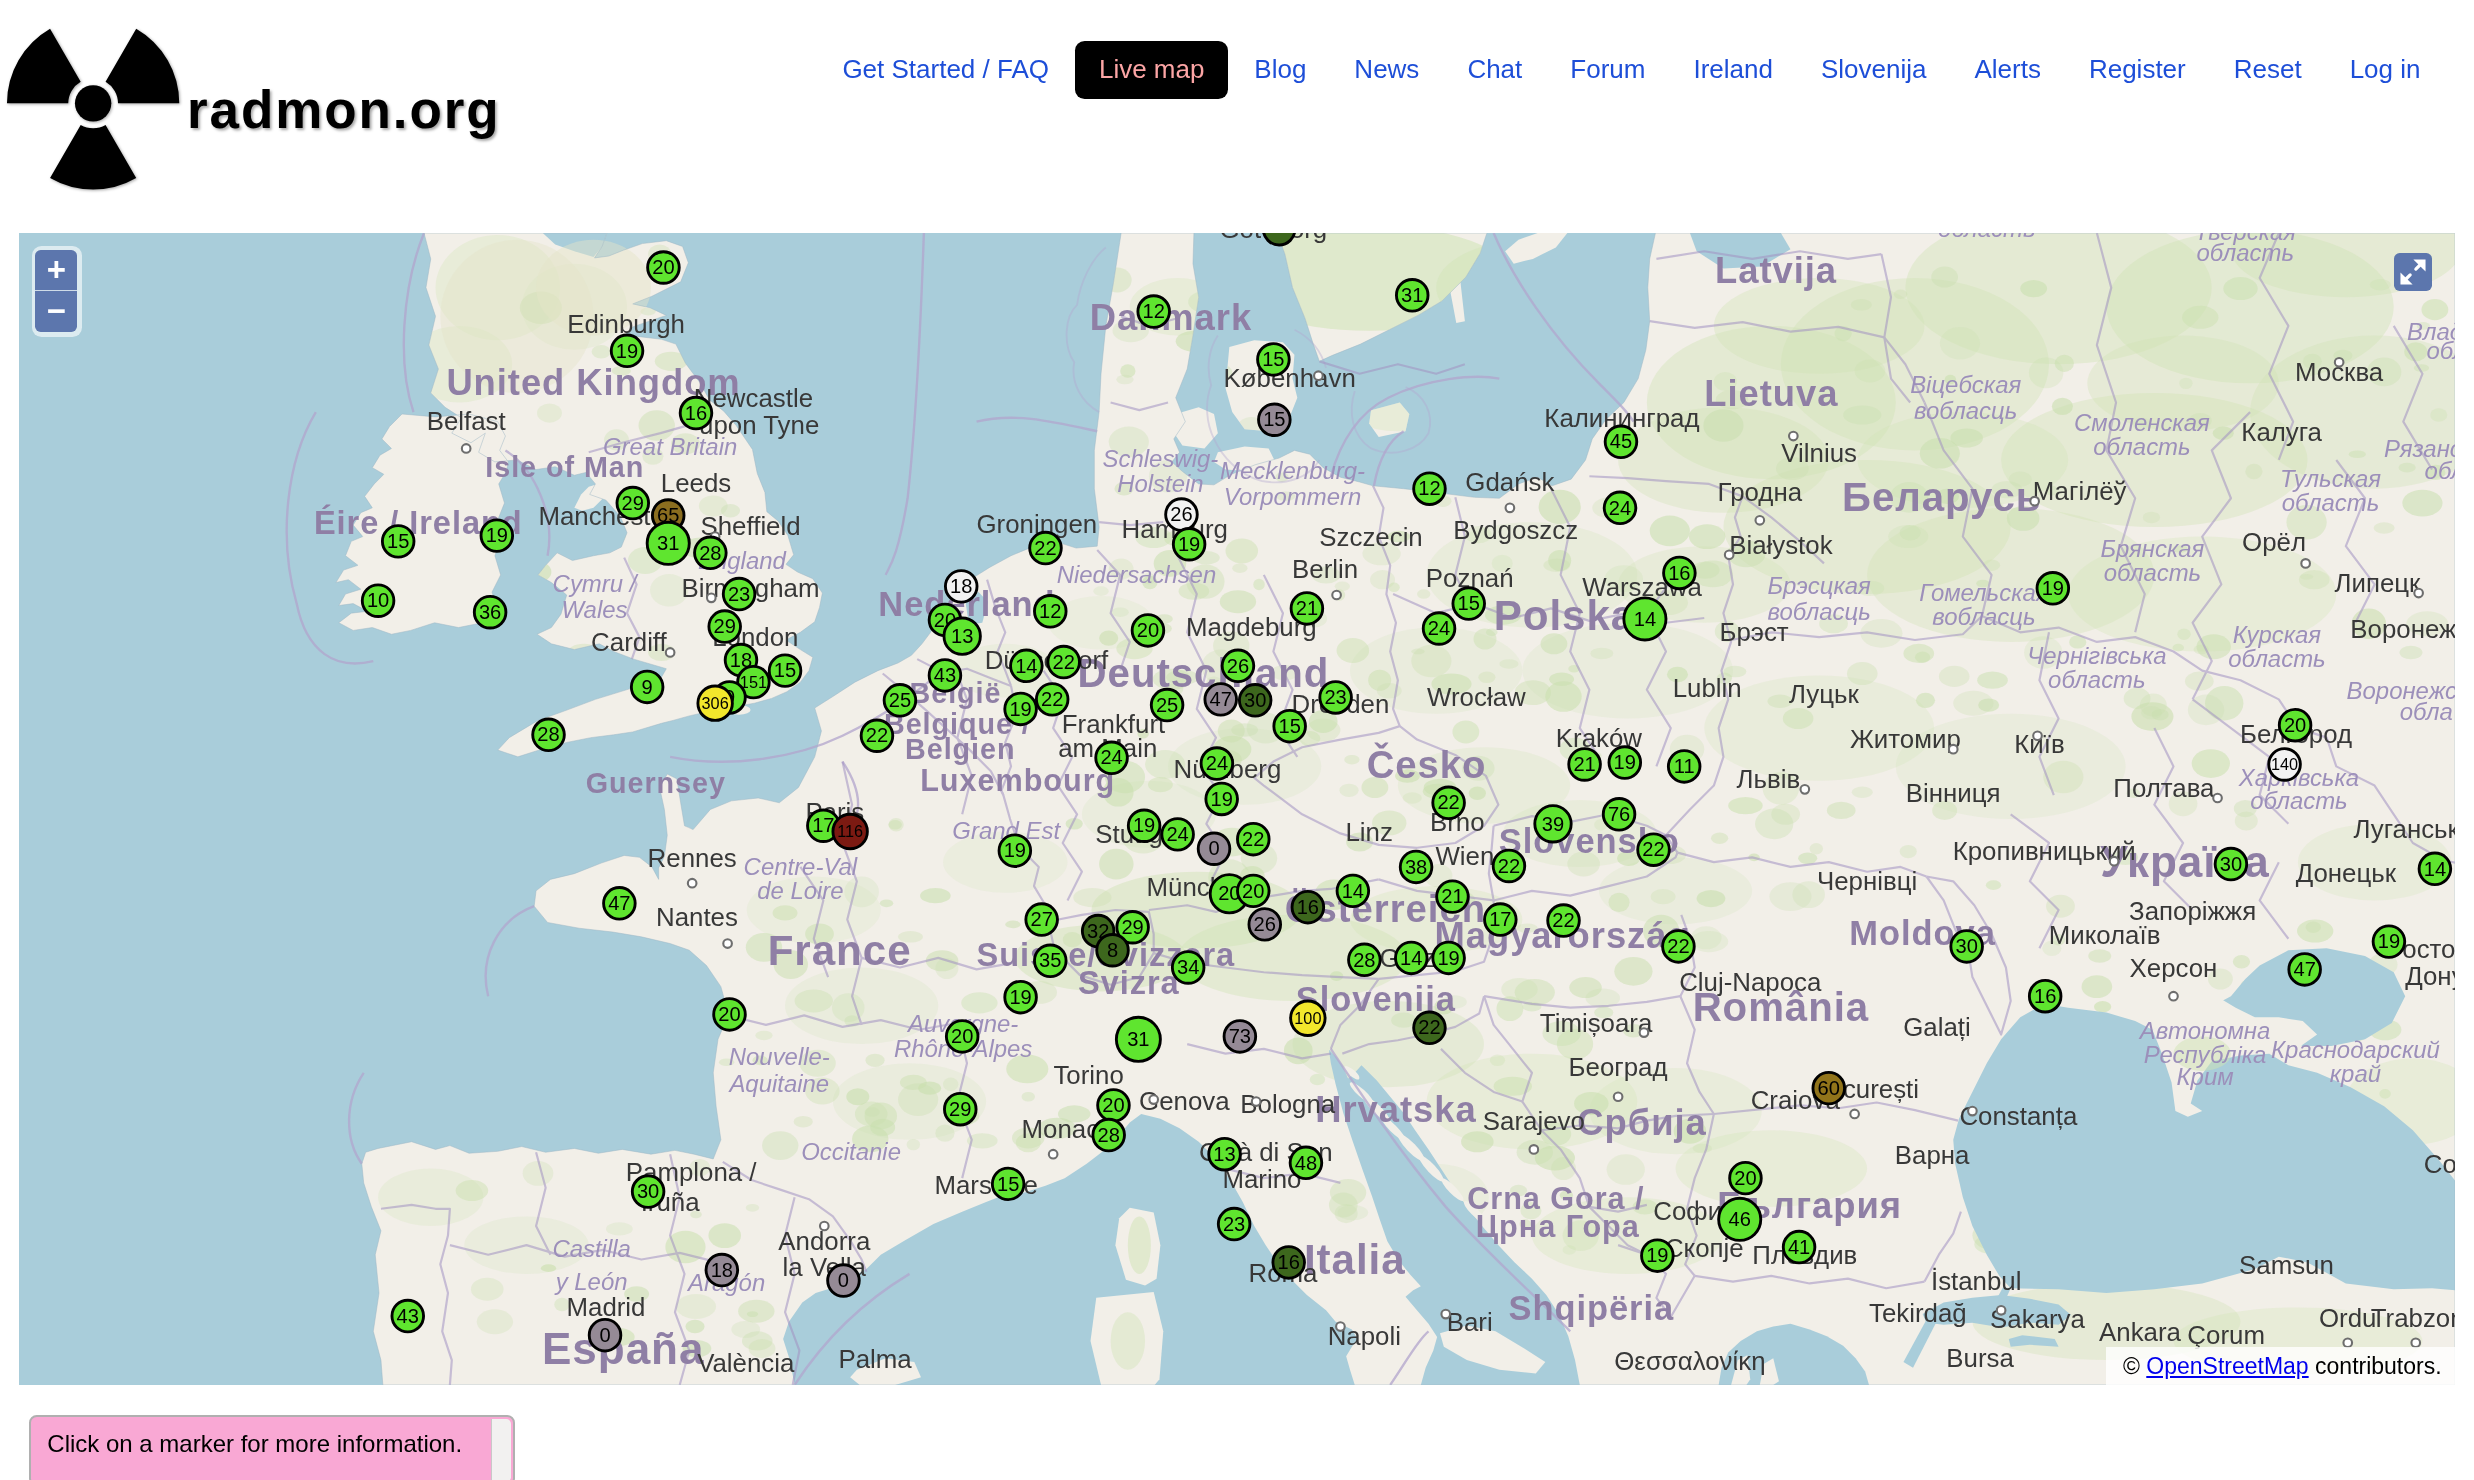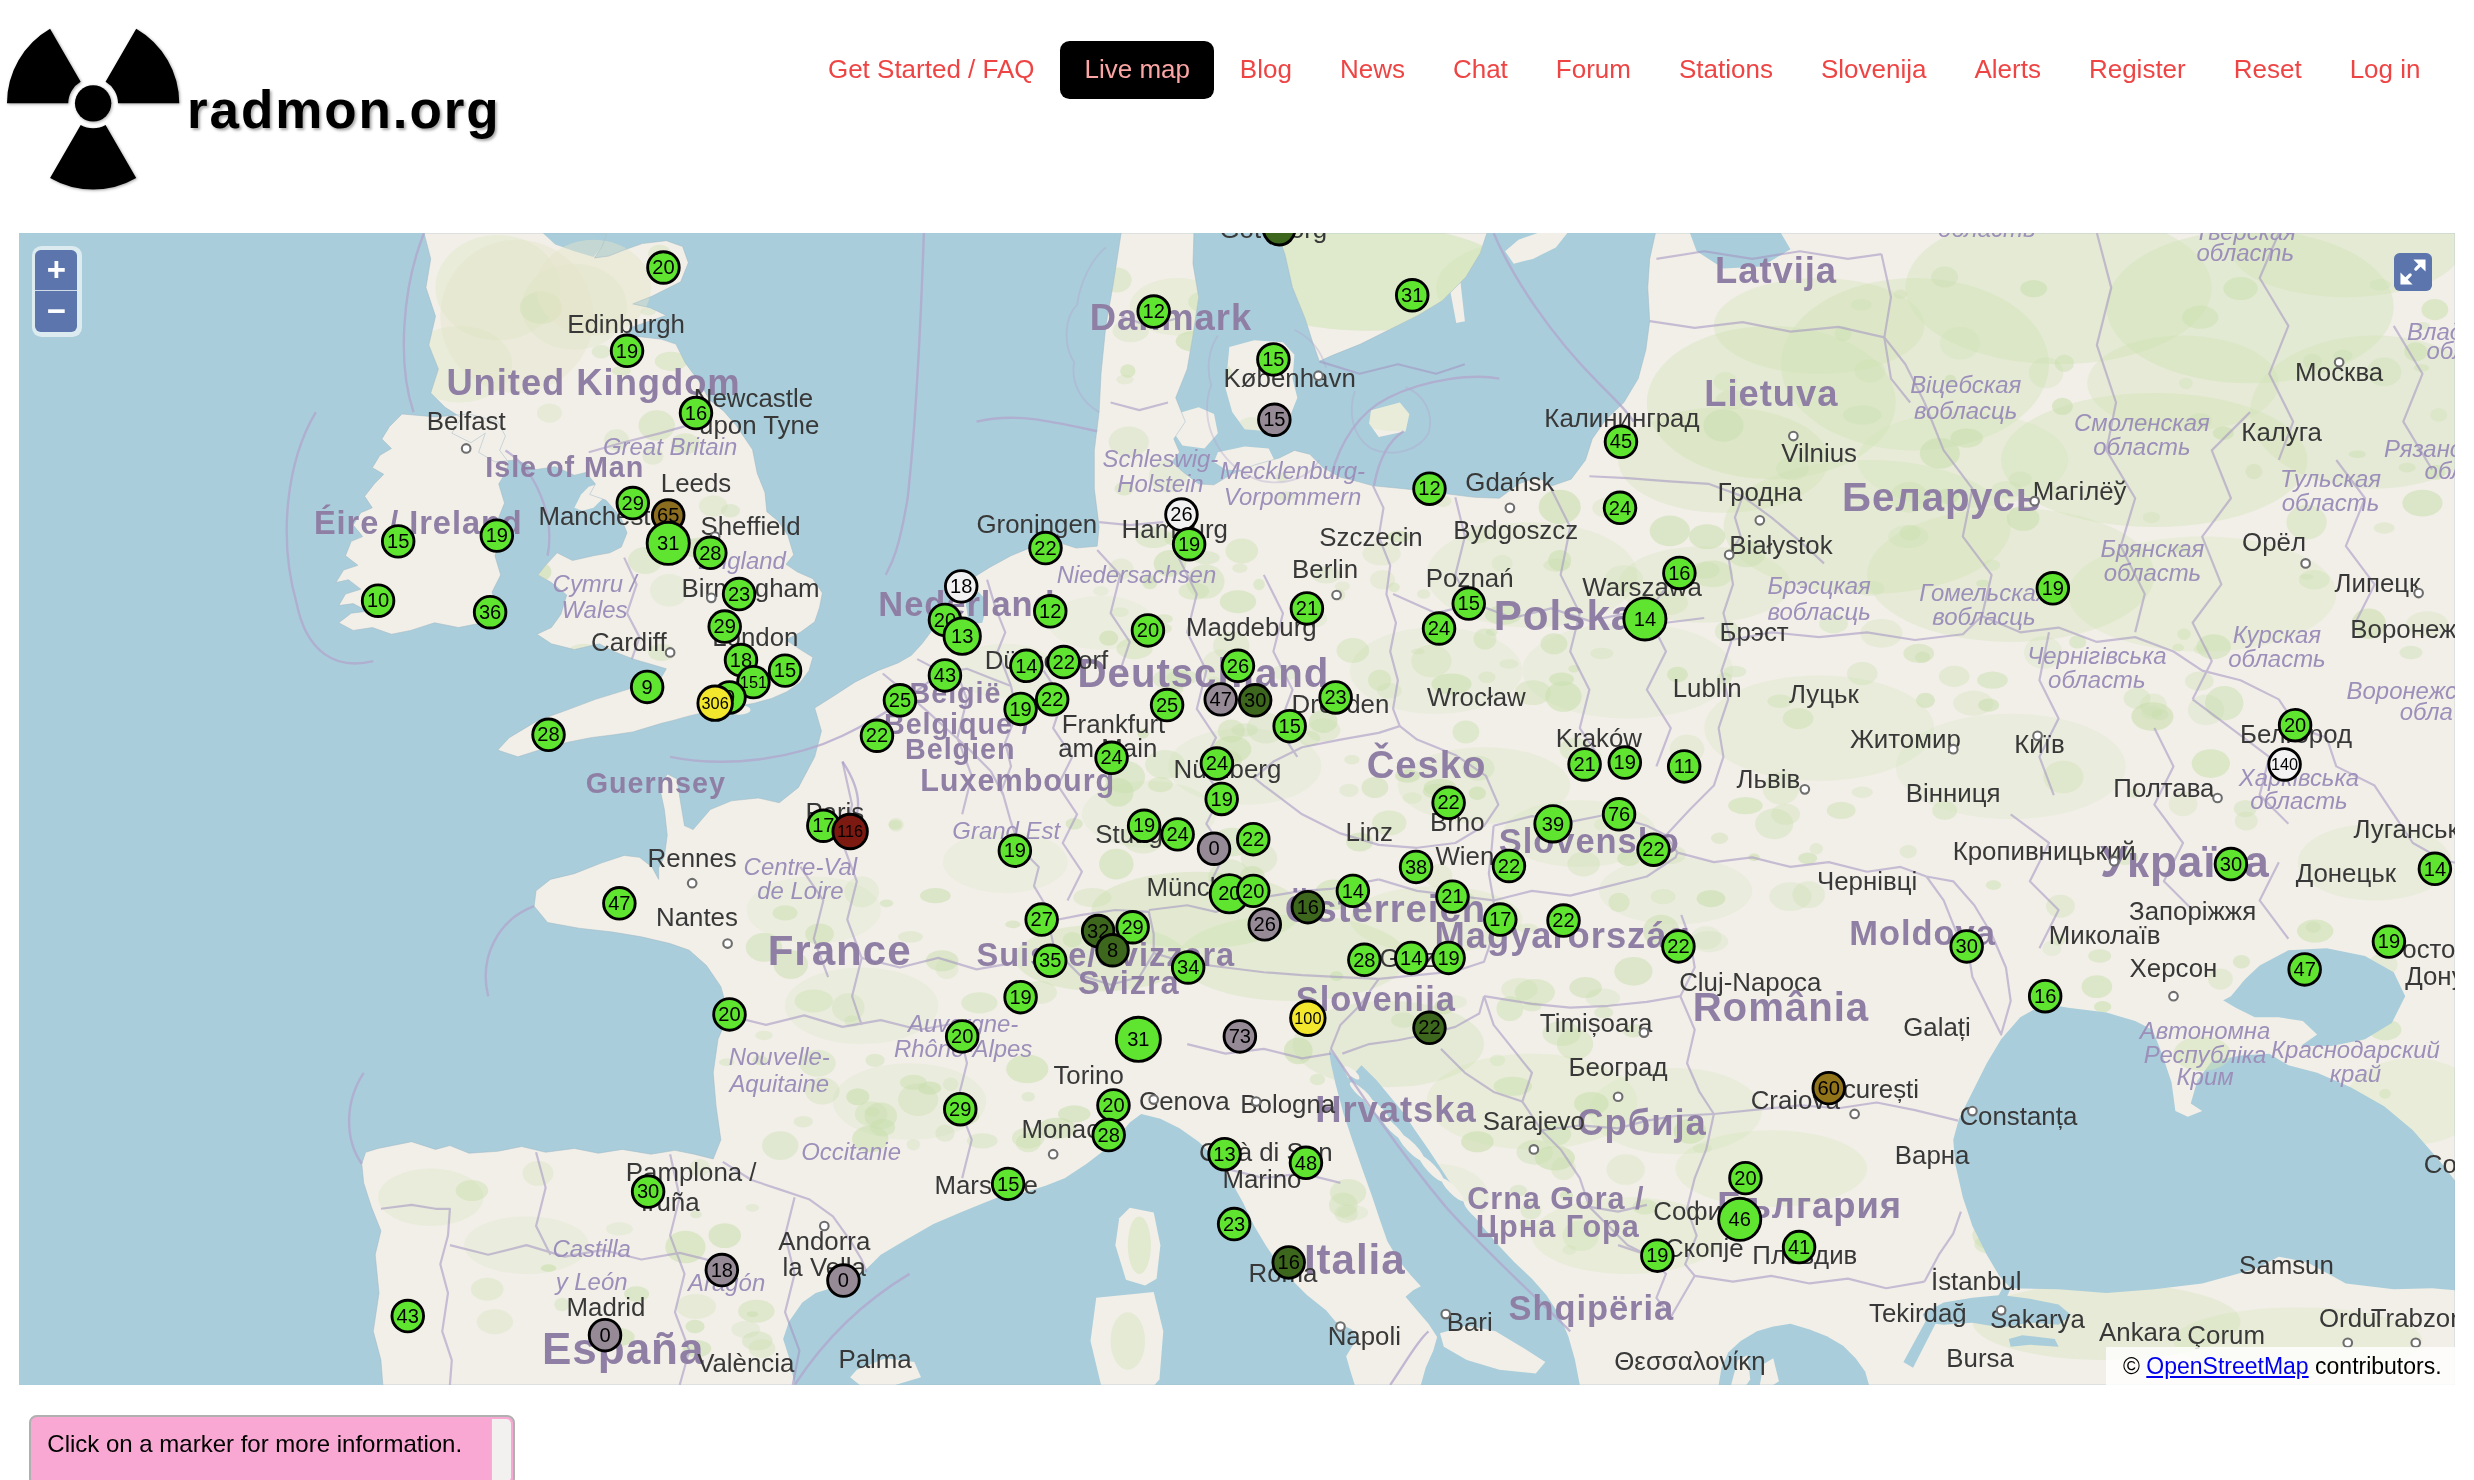"Get Started / FAQ" nav a { color: #ef4444 -> #1d4ed8 }
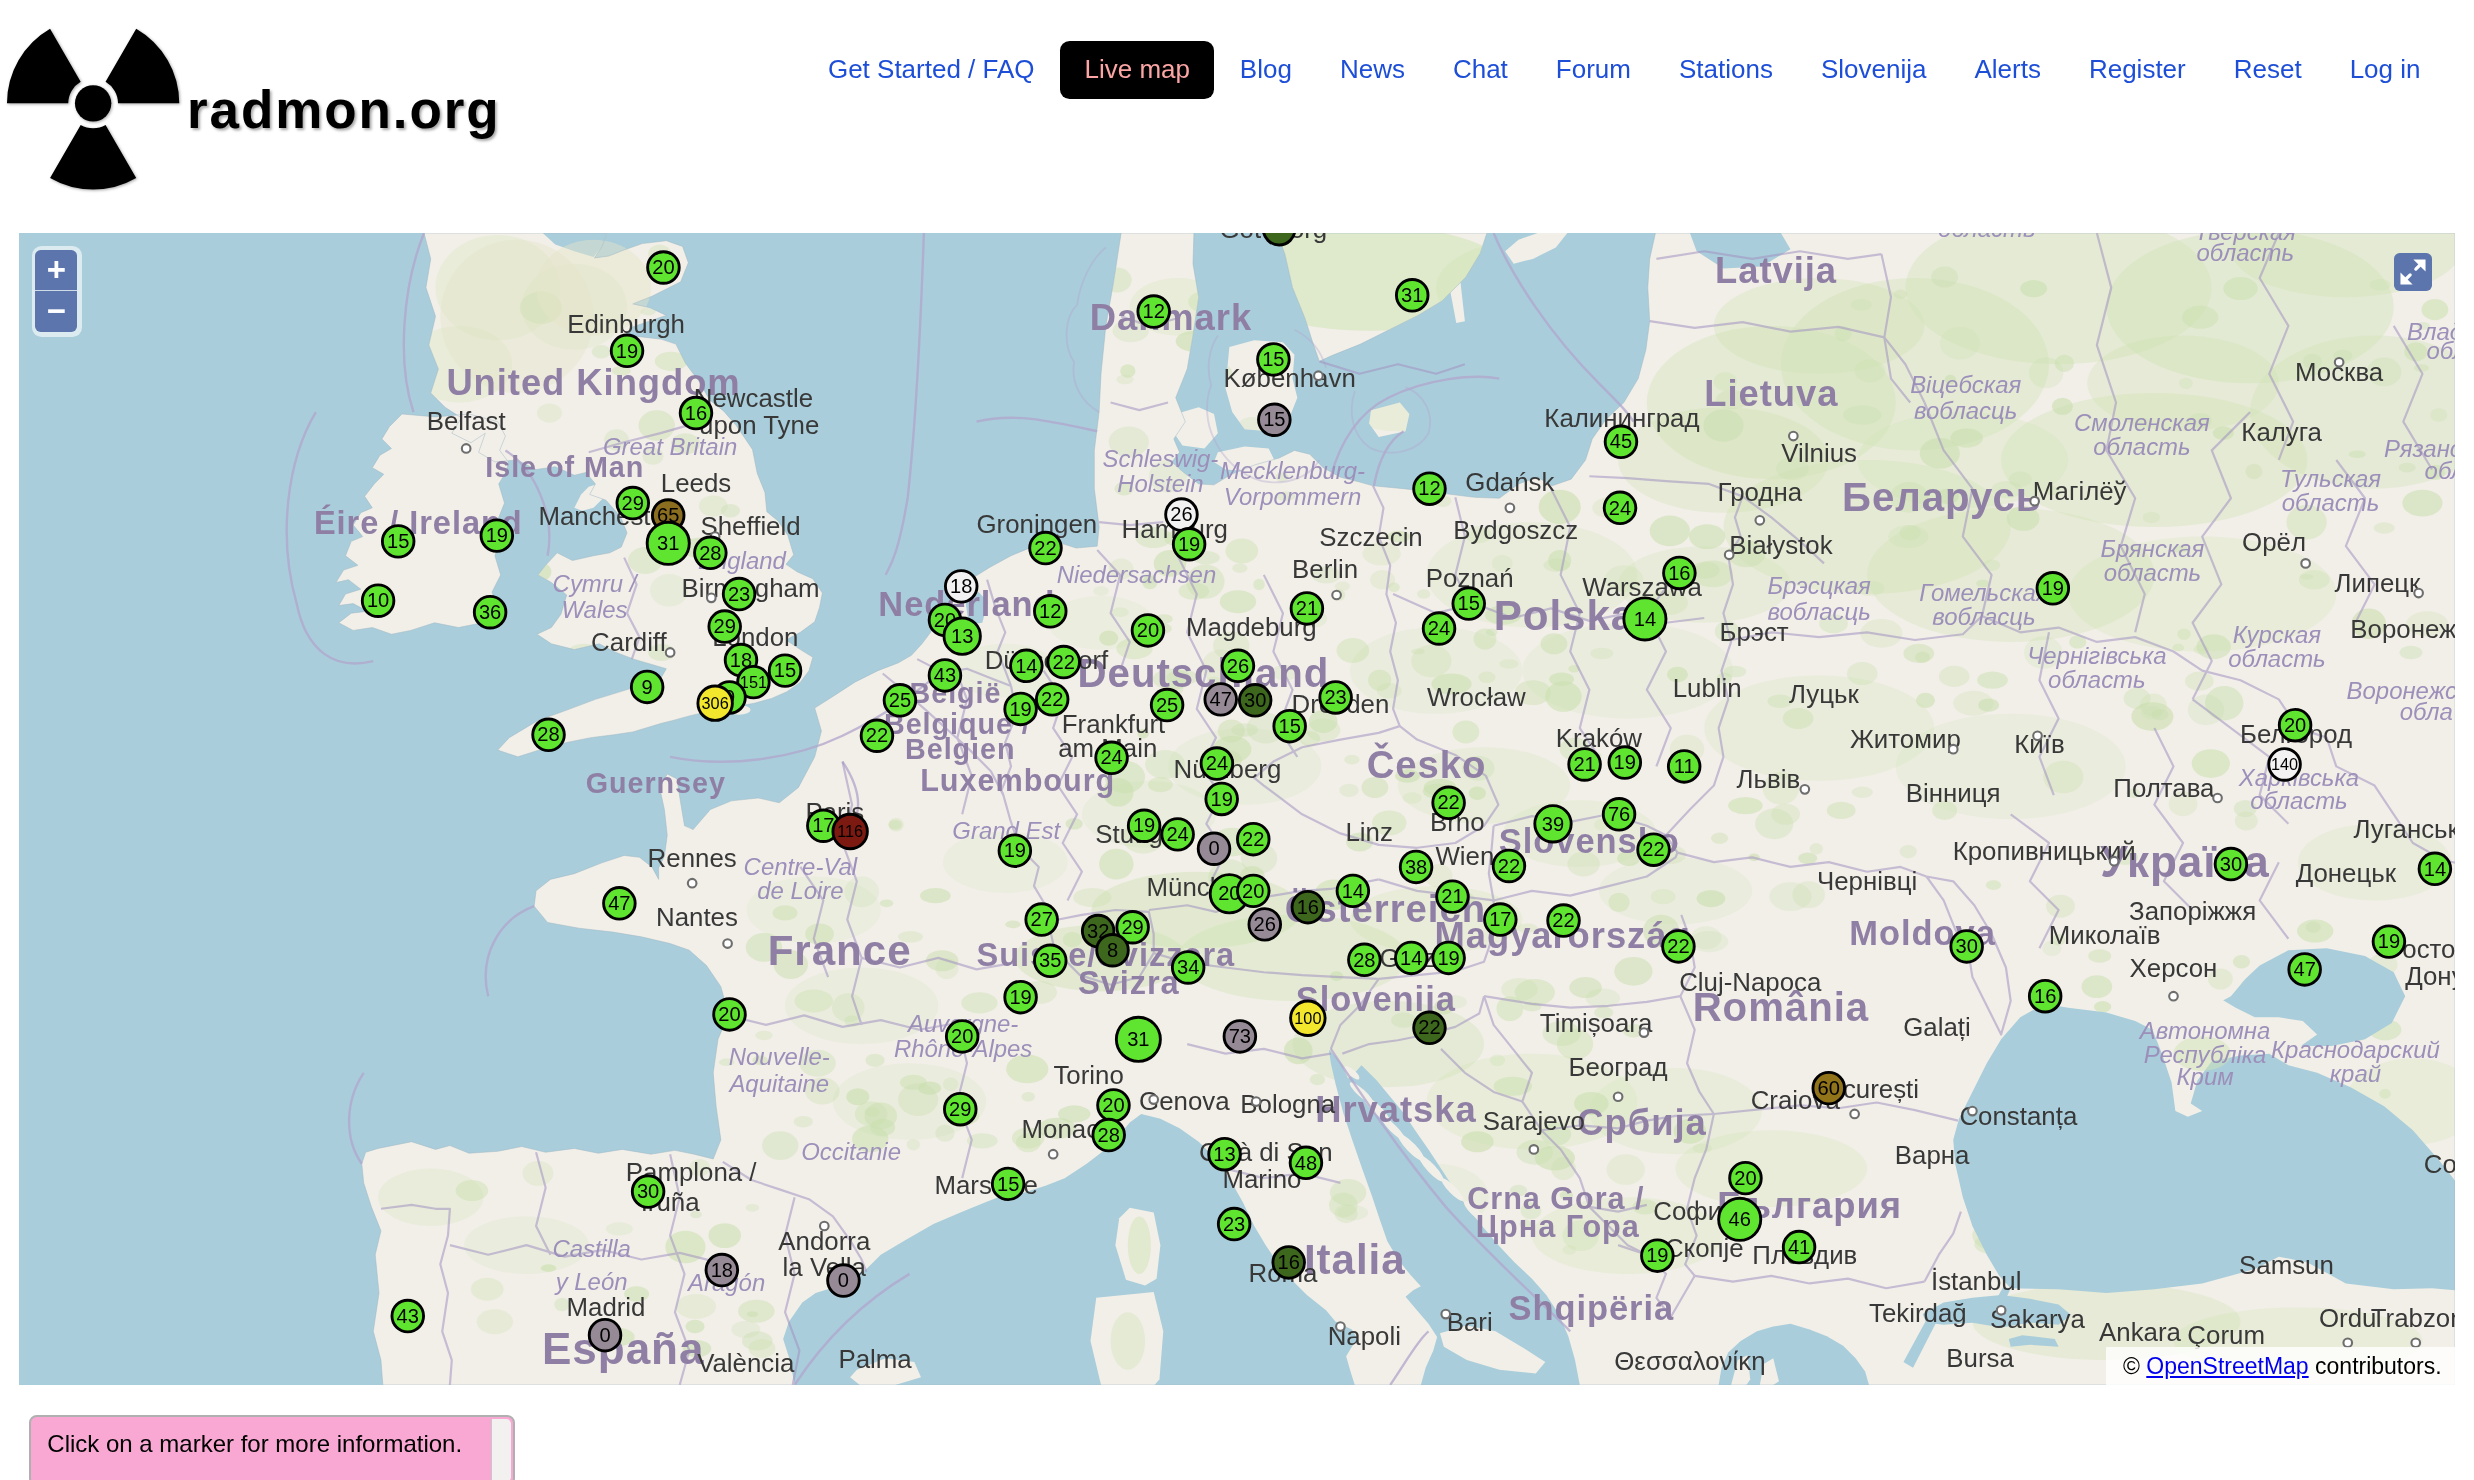"Stations" a { text: Stations -> Ireland }
